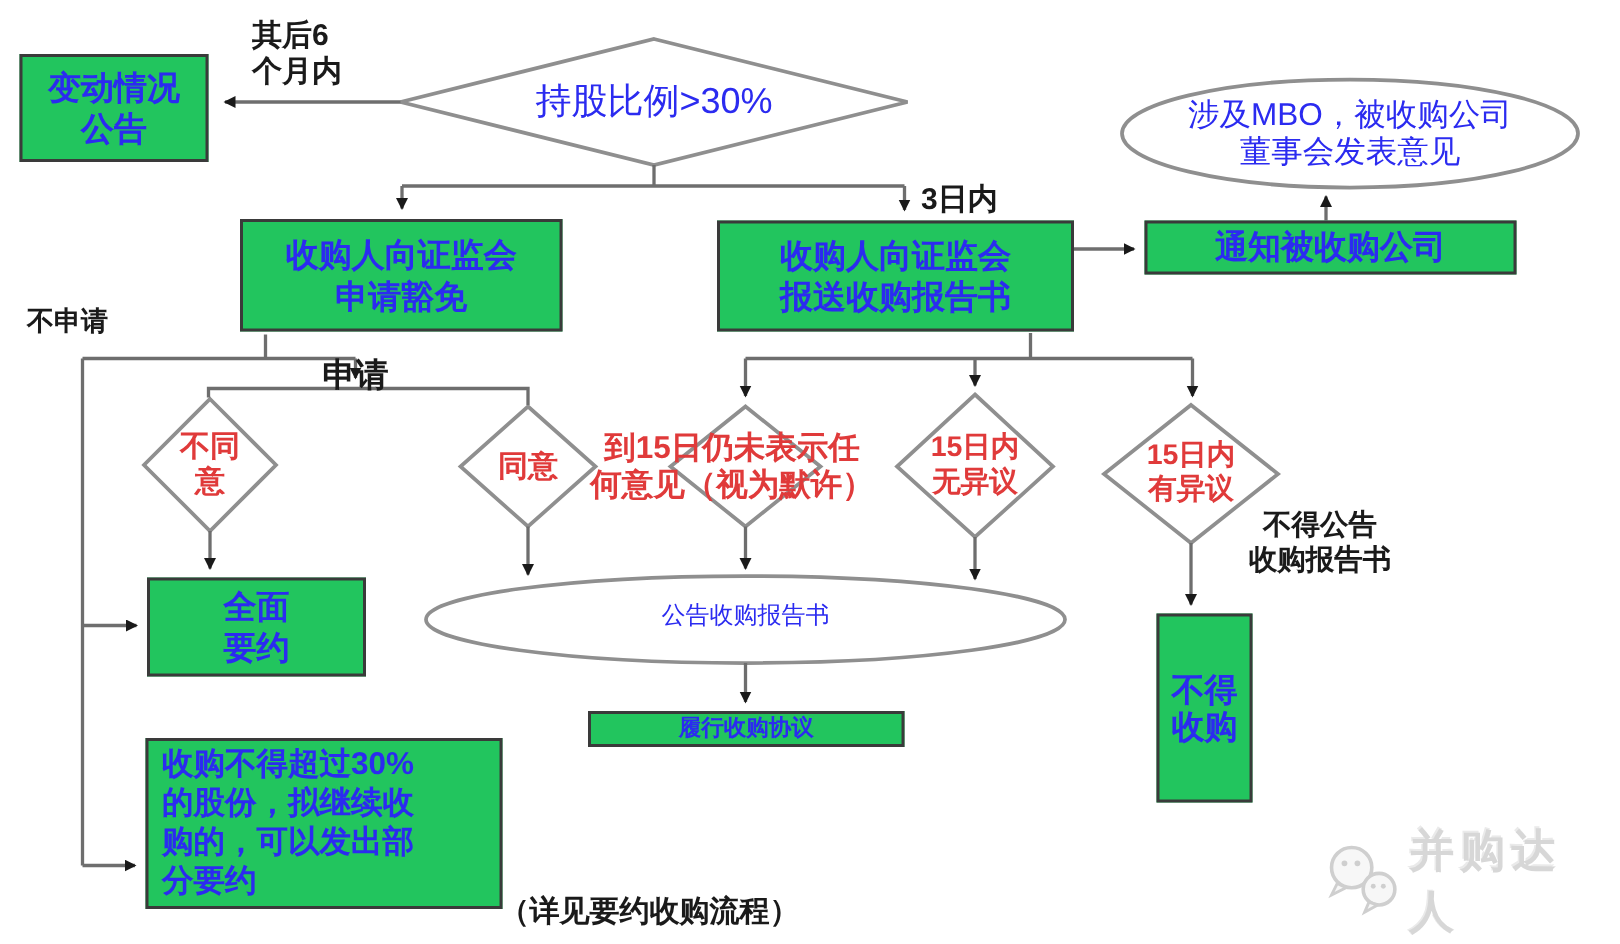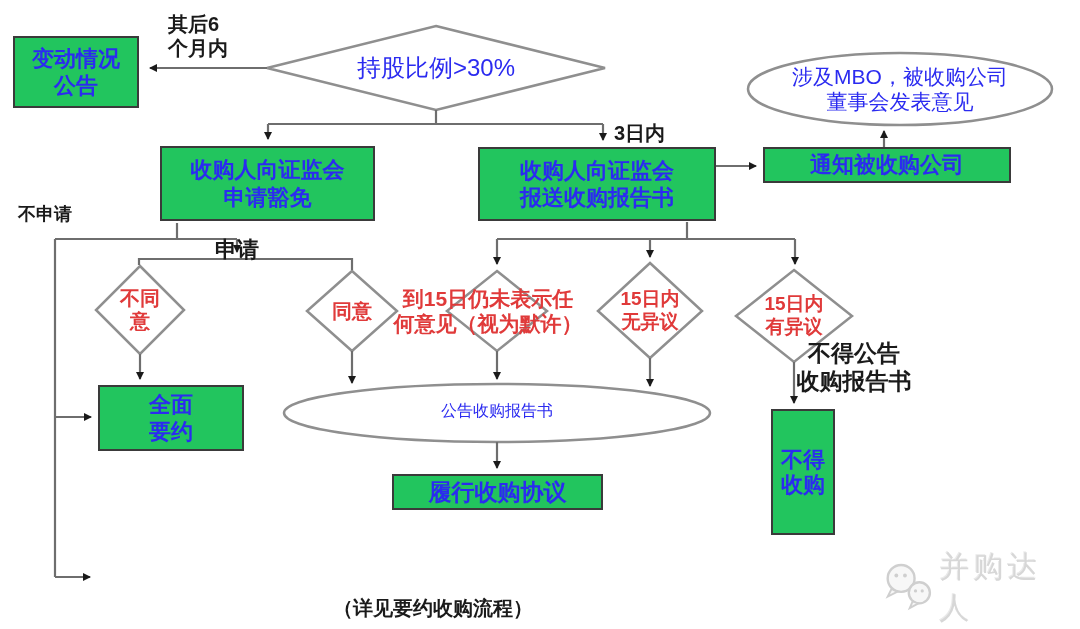"不得公告" div.lbl { font-size: 23px -> 19px; left: 776px -> 802px }
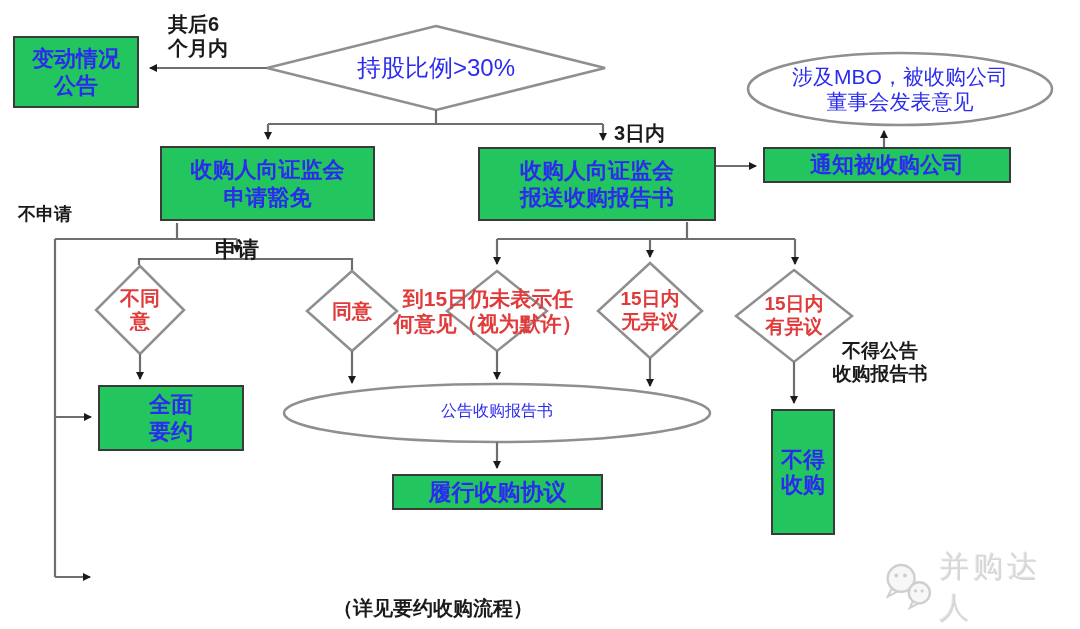"履行收购协议" div.box { font-size: 23px -> 15px; height: 36px -> 24px }
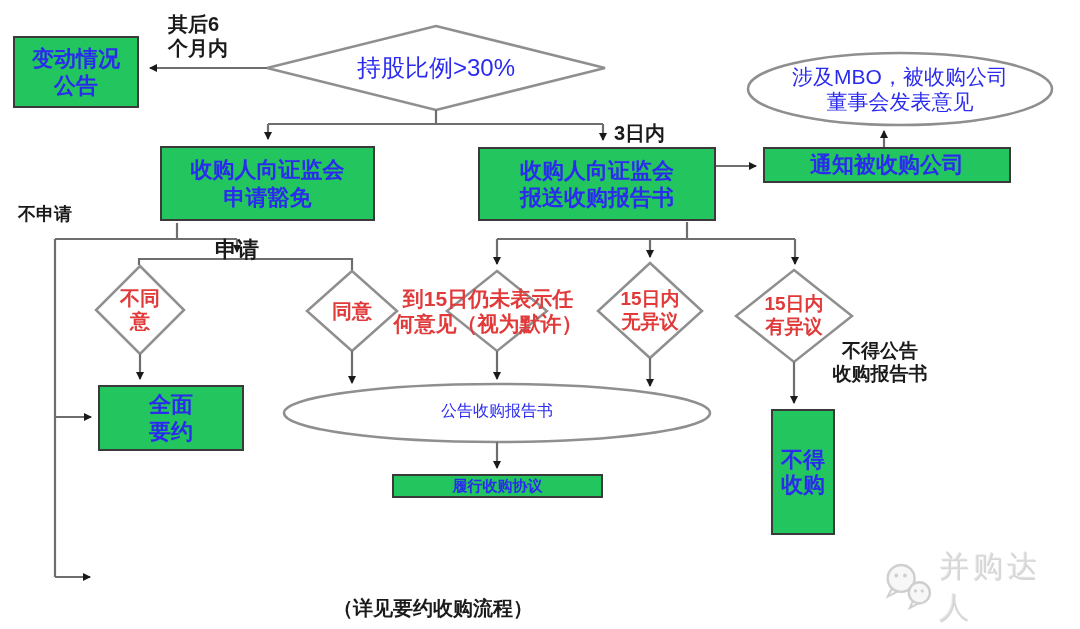"收购不得超过30%" div.box { html: none -> <div>收购不得超过30% 的股份，拟继续收 购的，可以发出部 分要约</div> }
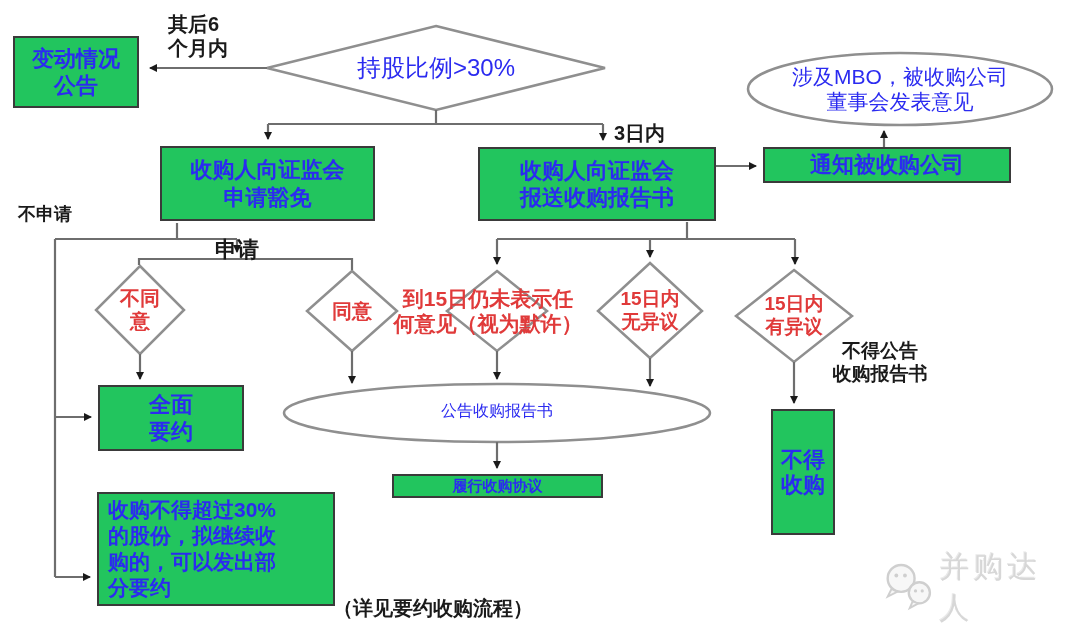"并购达人" #watermark { font-weight: normal -> bold }
